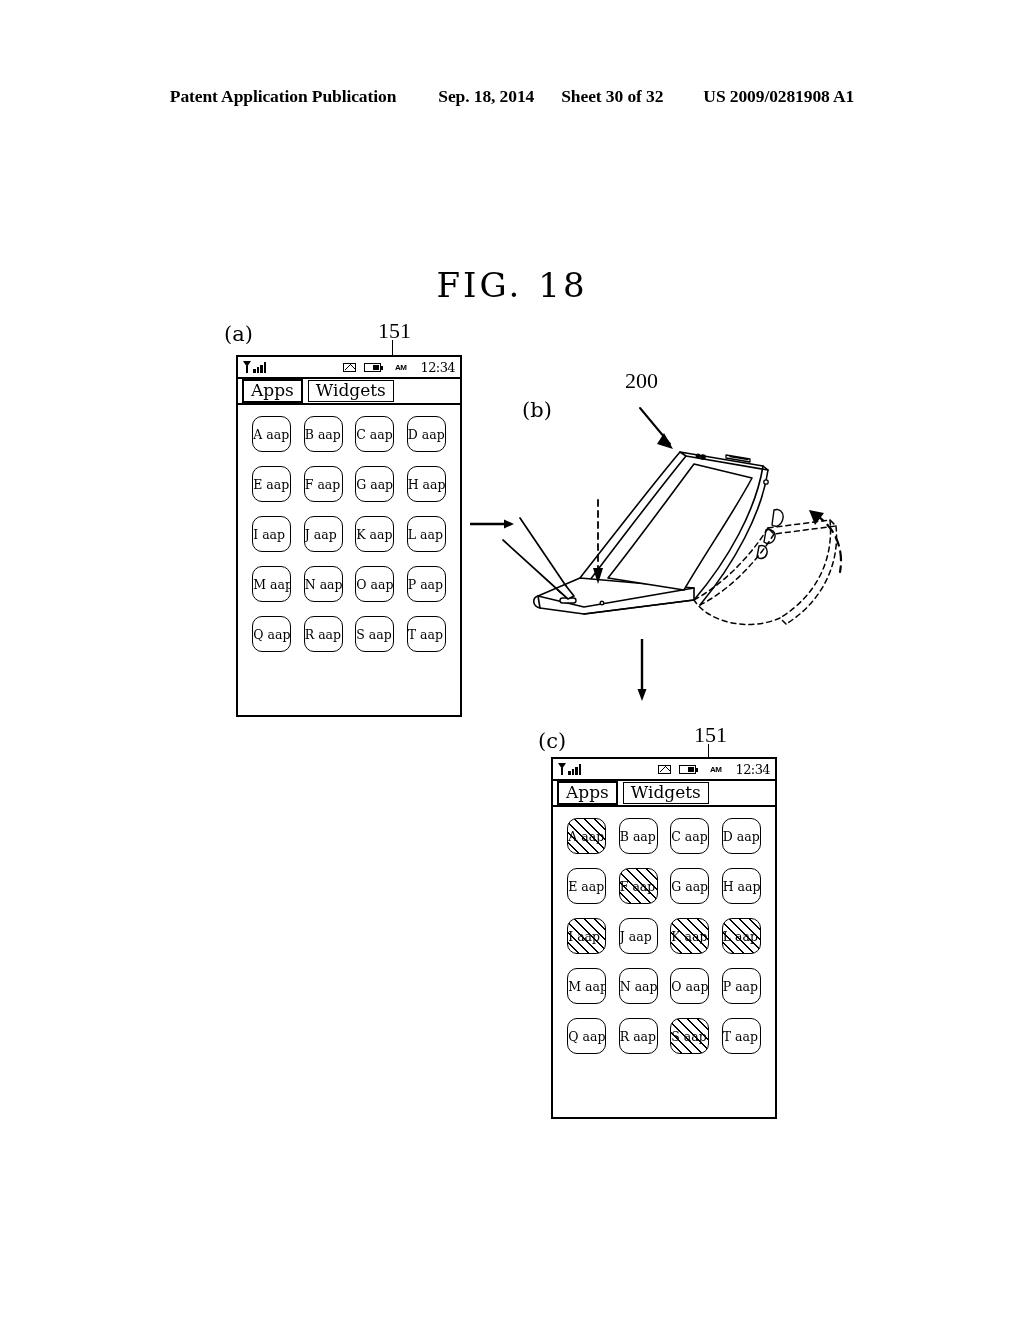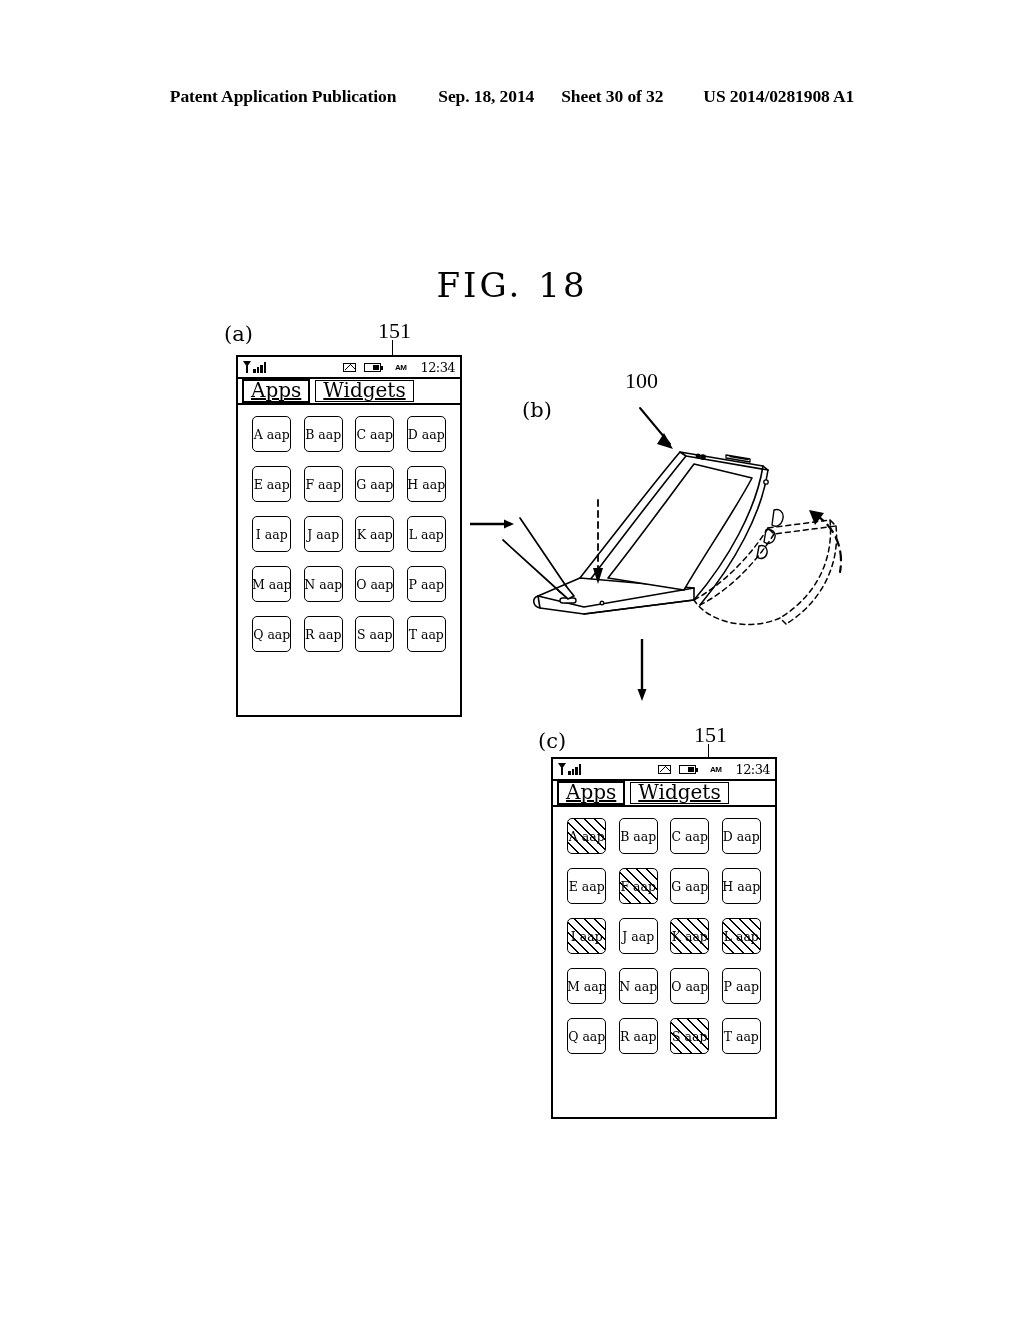"US 2014/0281908 A1" span.h-pat { text: 2014/0281908 -> 2009/0281908 }
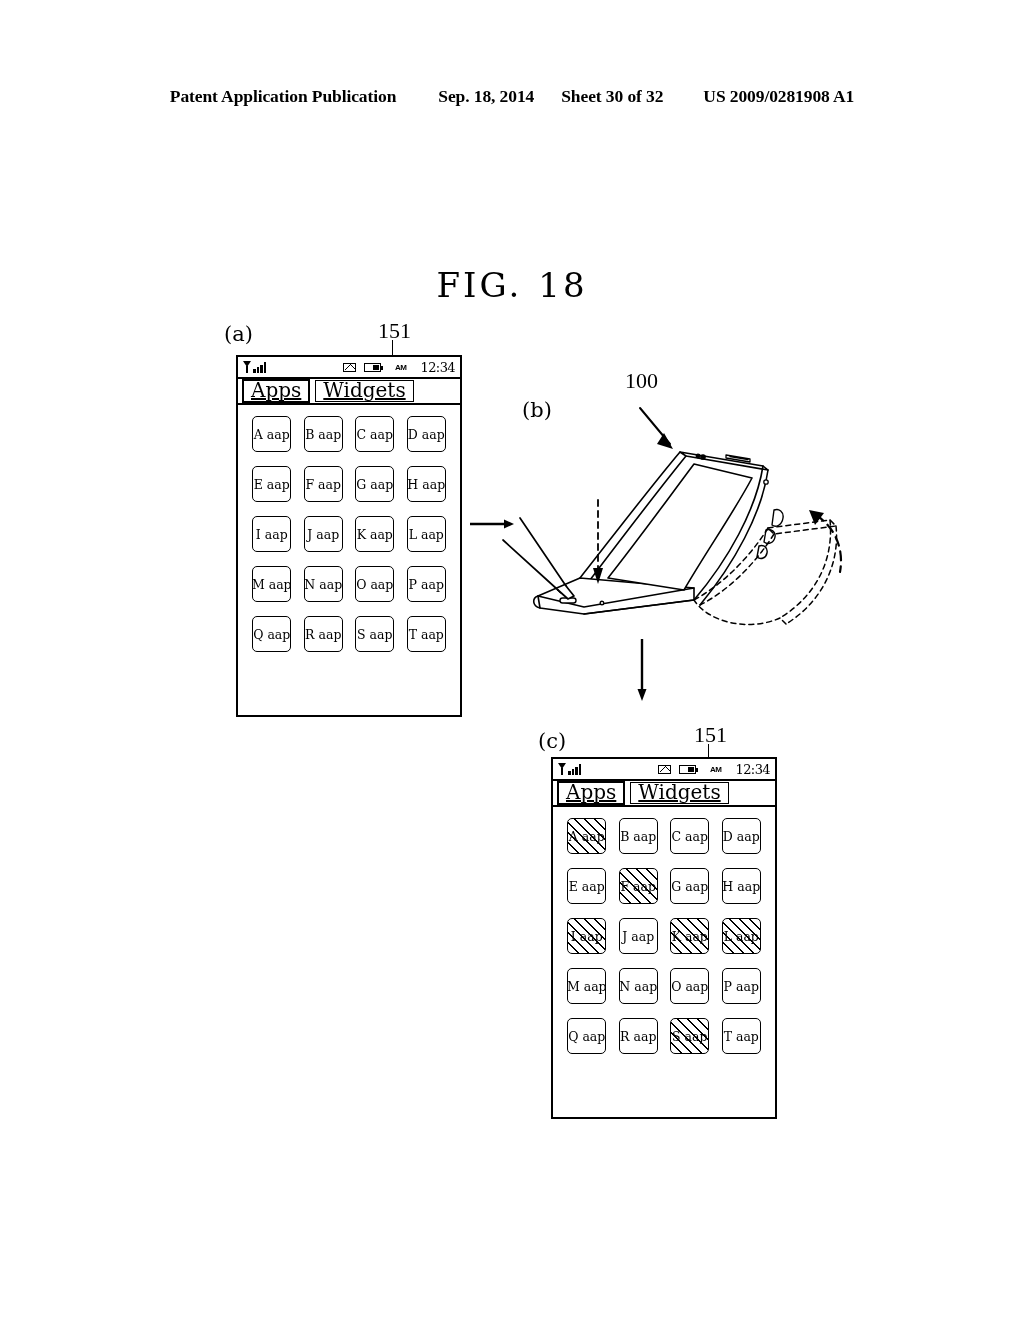"Apps" .tab { font-size: 20px -> 17px; text-decoration: underline -> none }
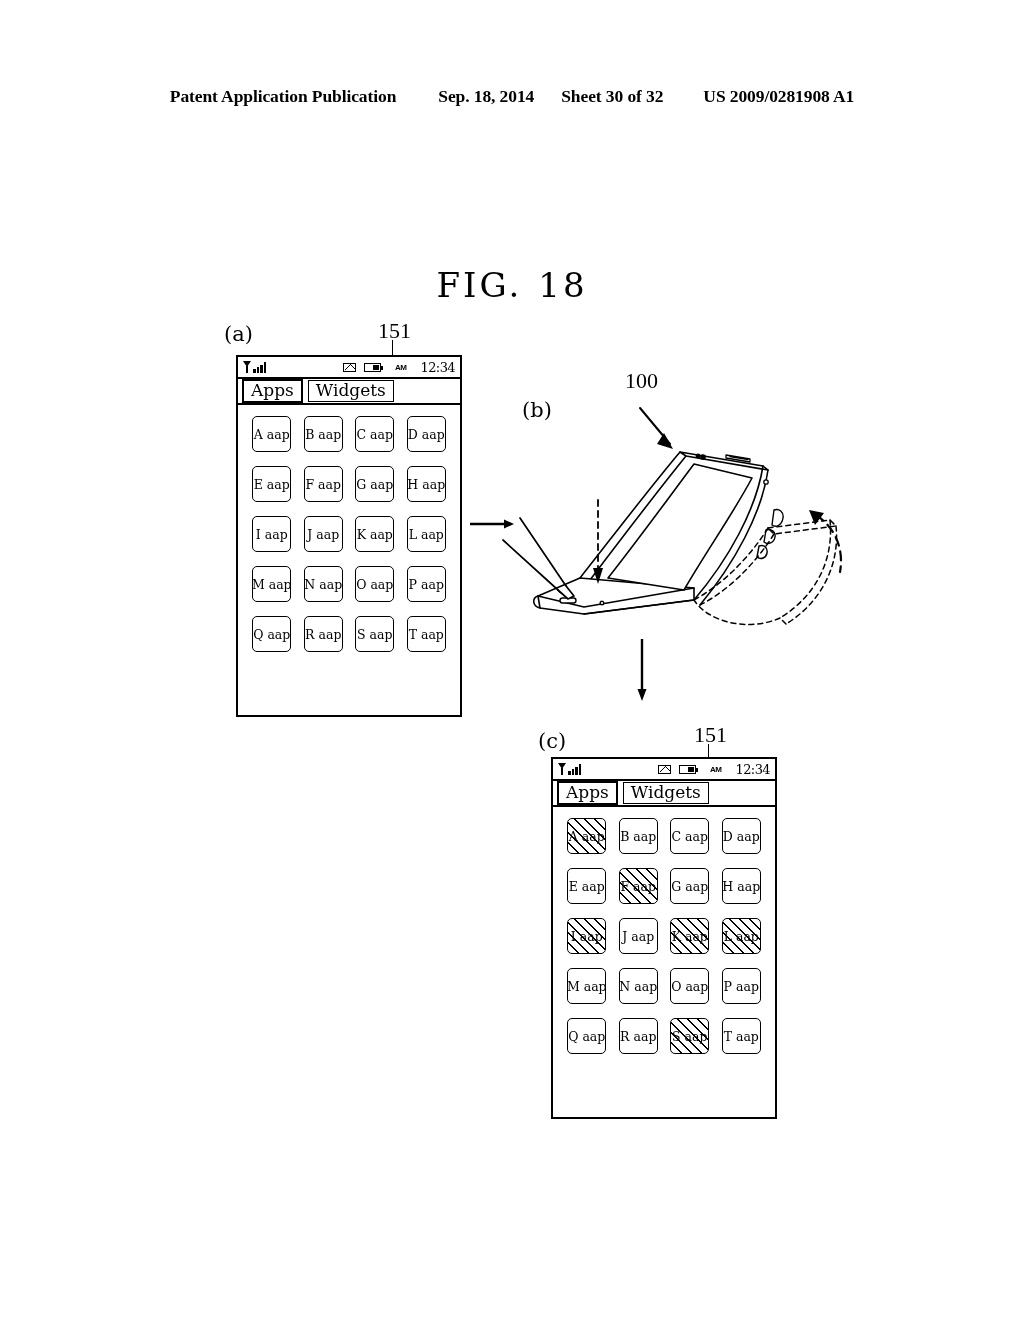"100" div.ref-num { text: 100 -> 200 }
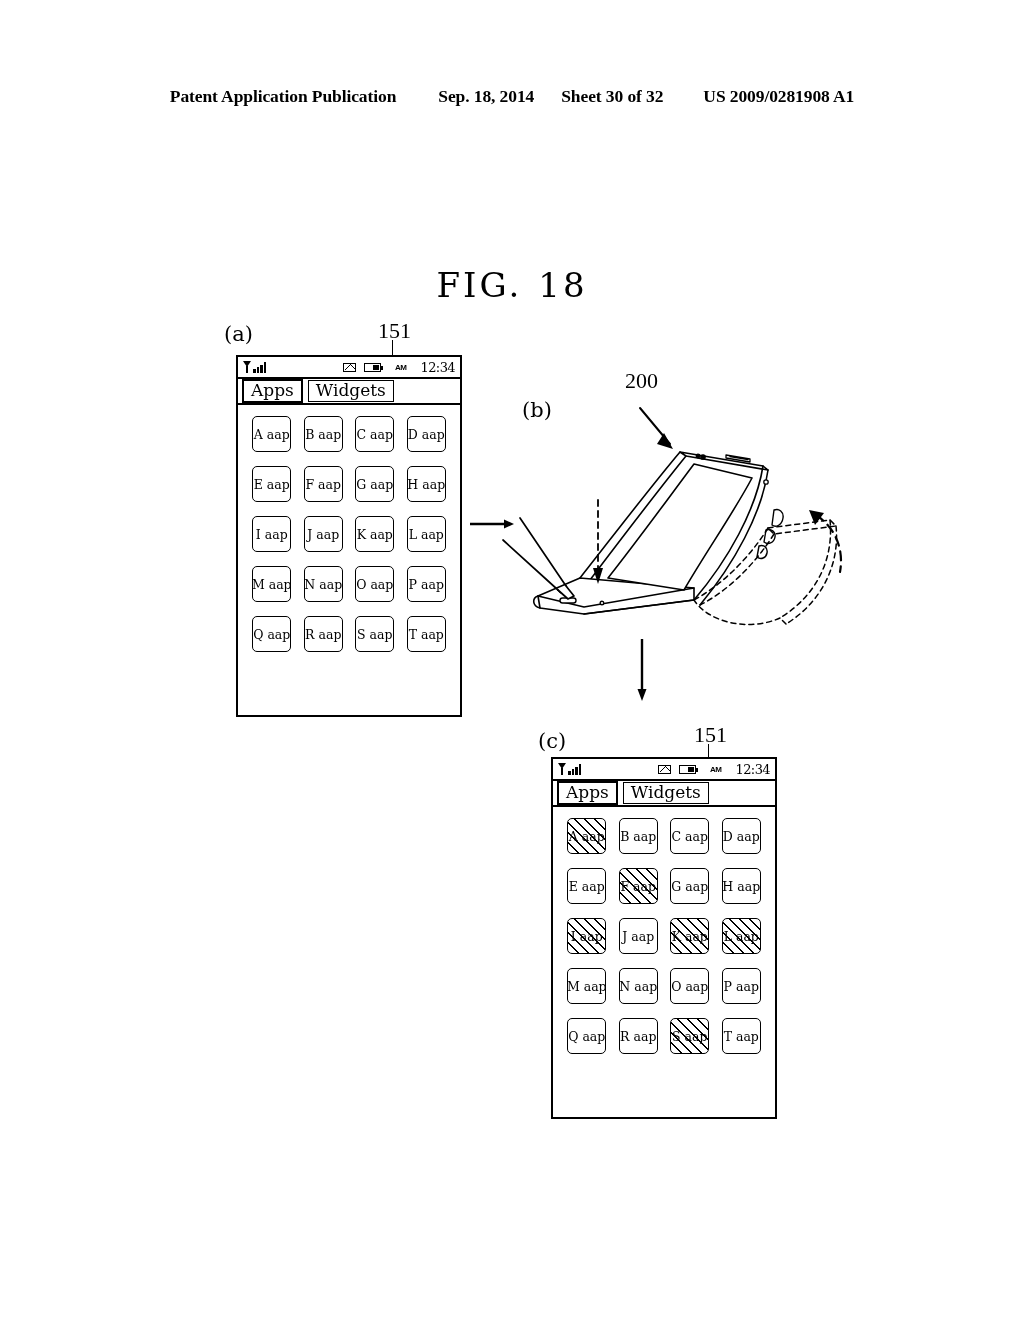"A aap" .appicon { border-radius: 5px -> 10px; justify-content: center -> flex-start }
